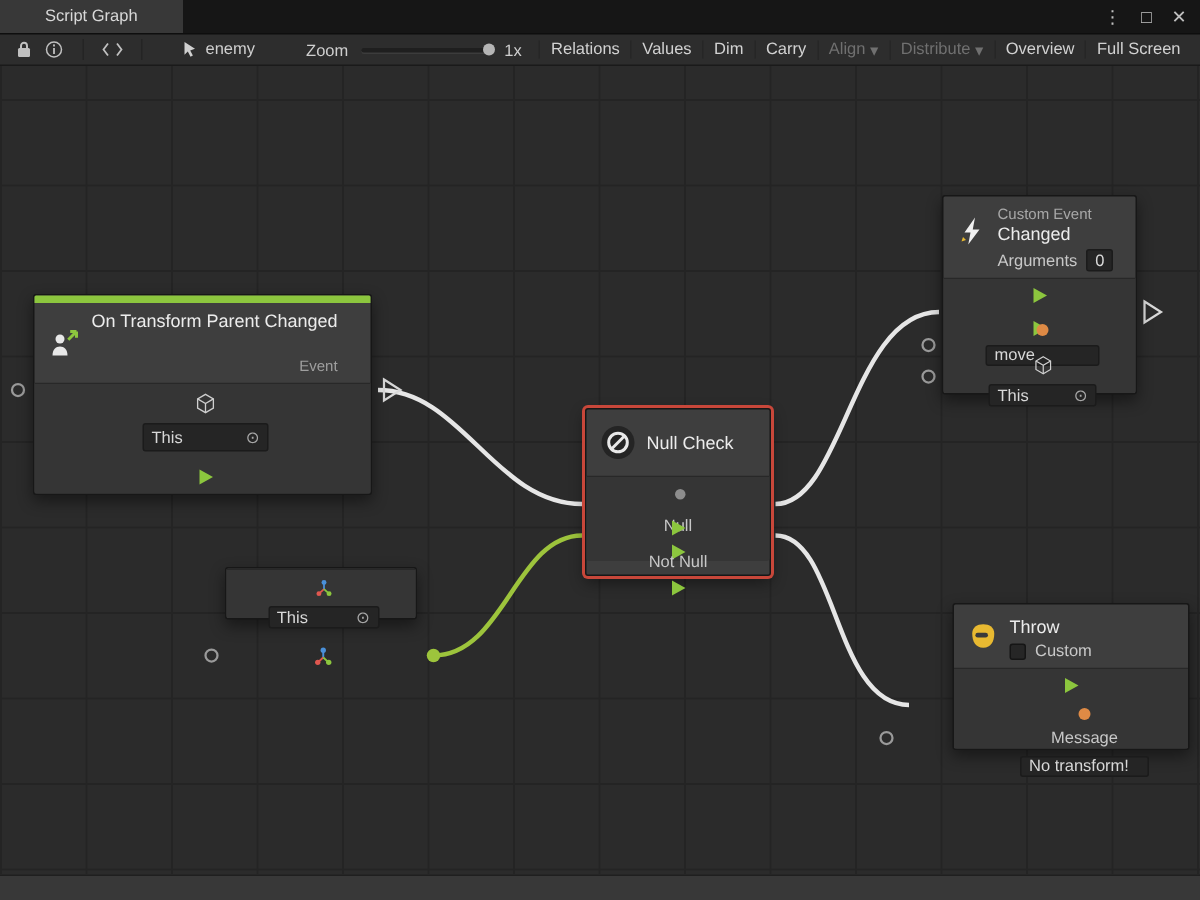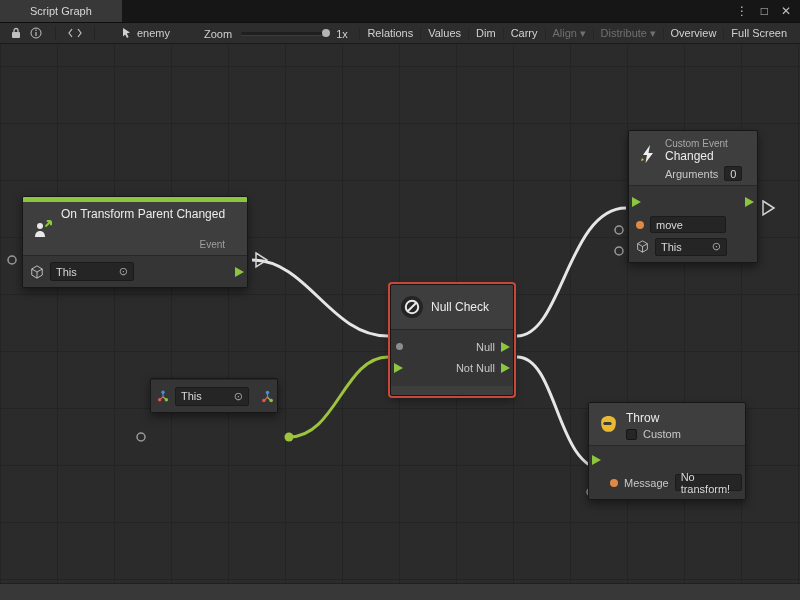"move" .nrow { flex-direction: none -> column }
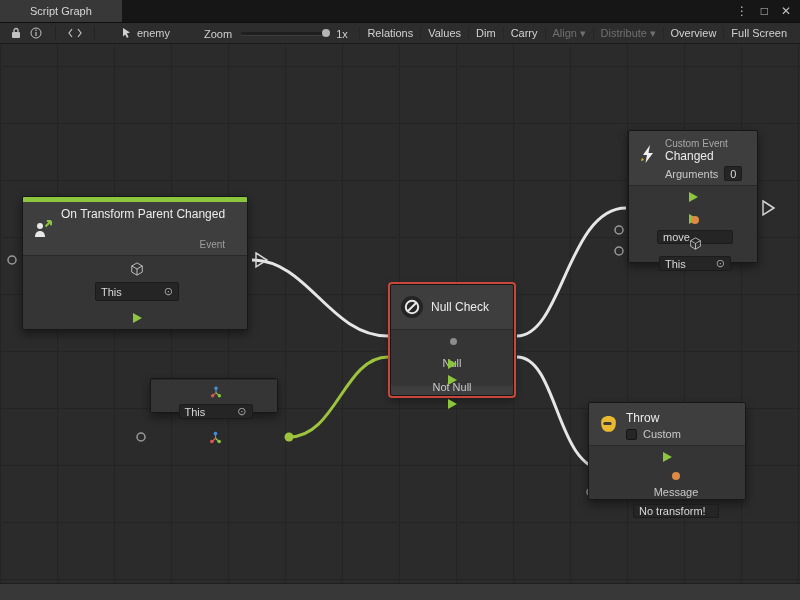"Null Check" div.node { top: 240px -> 228px }
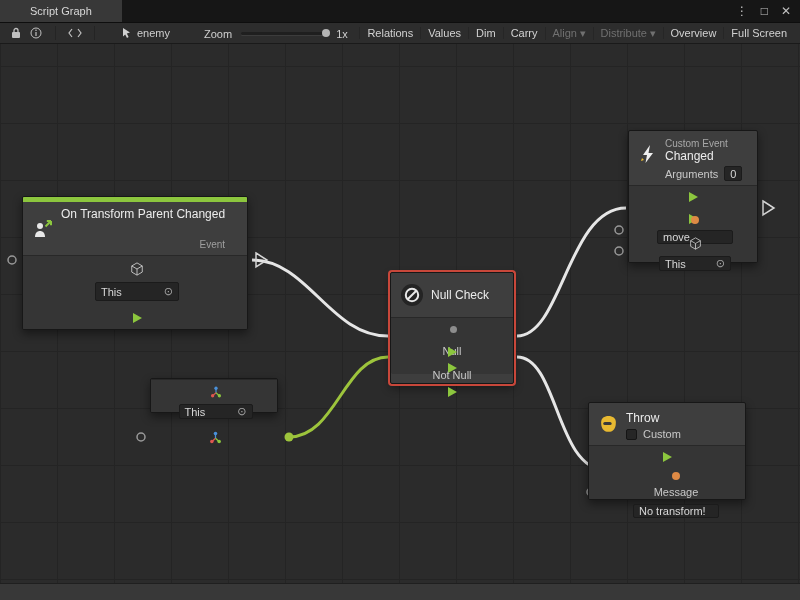"Throw" div.node { left: 588px -> 635px }
